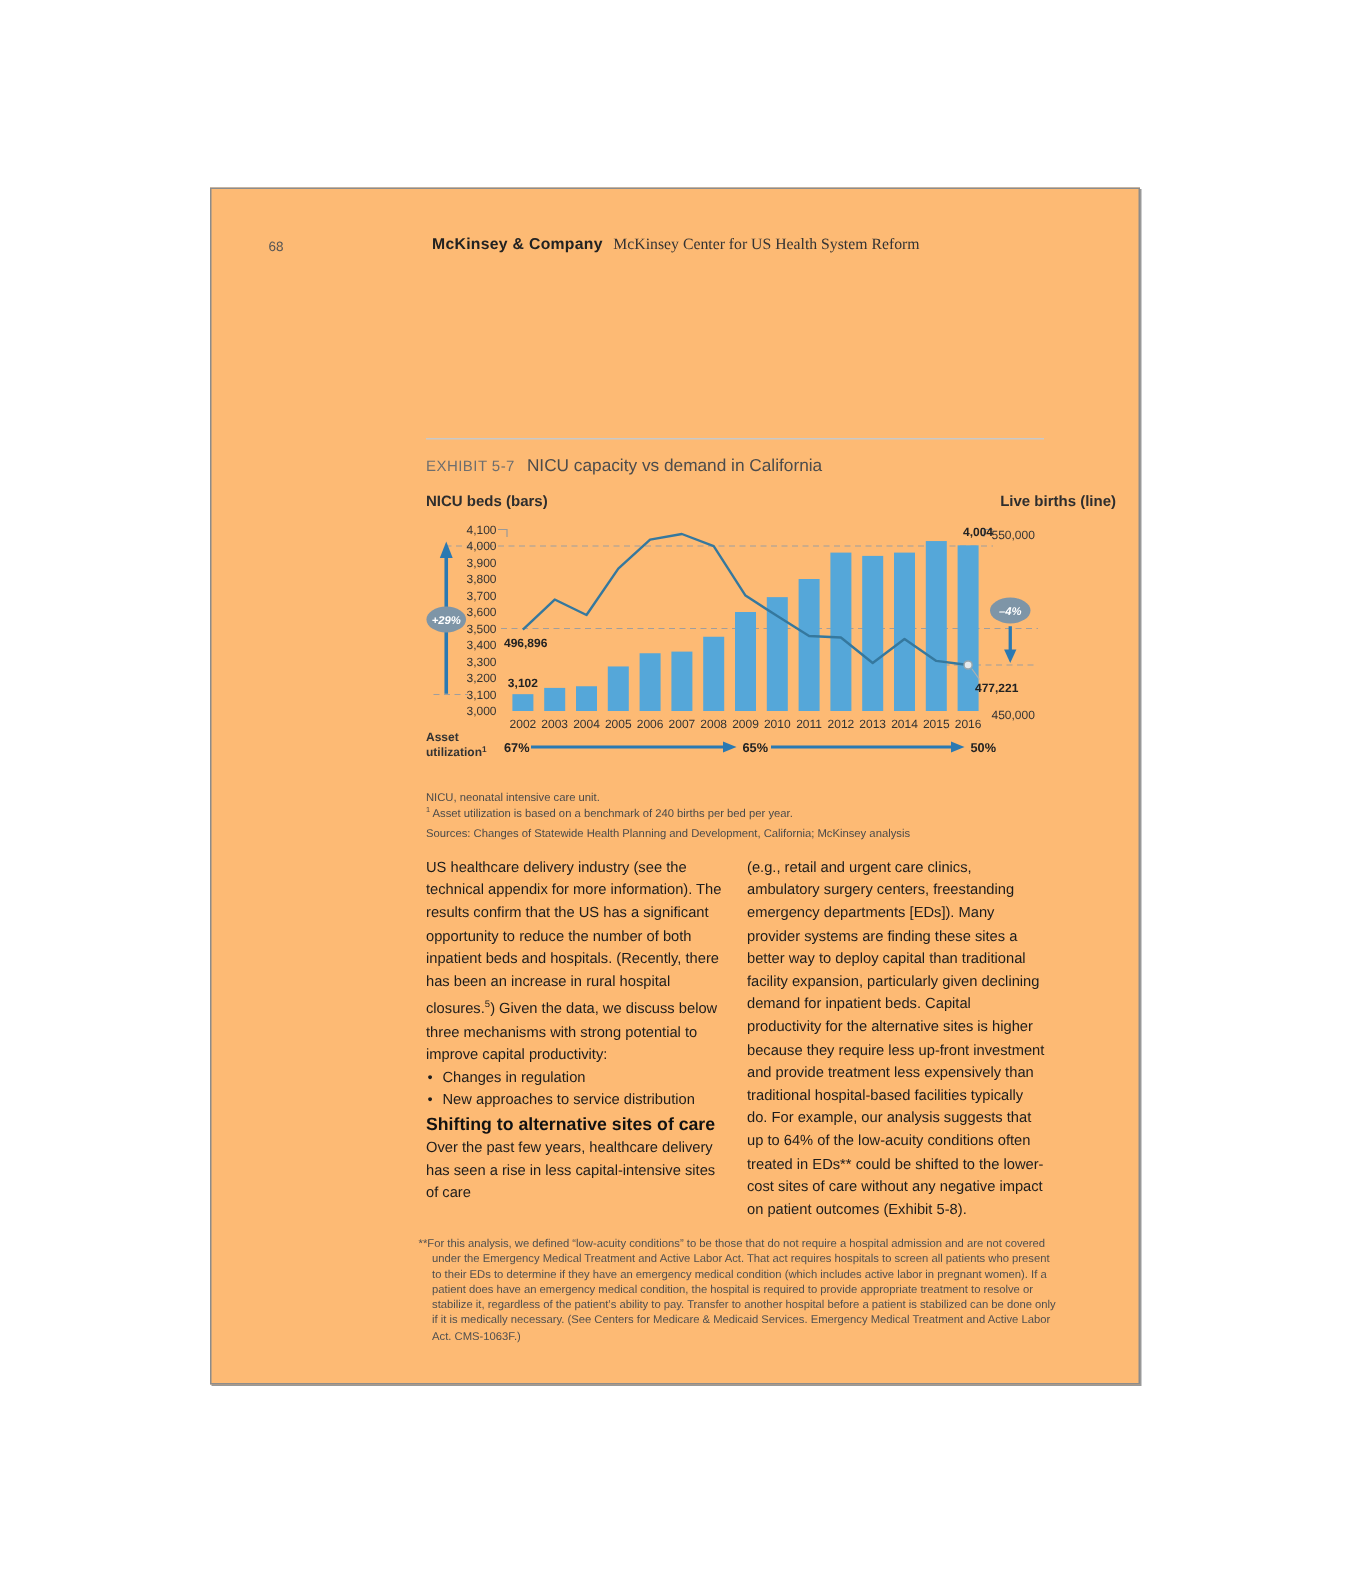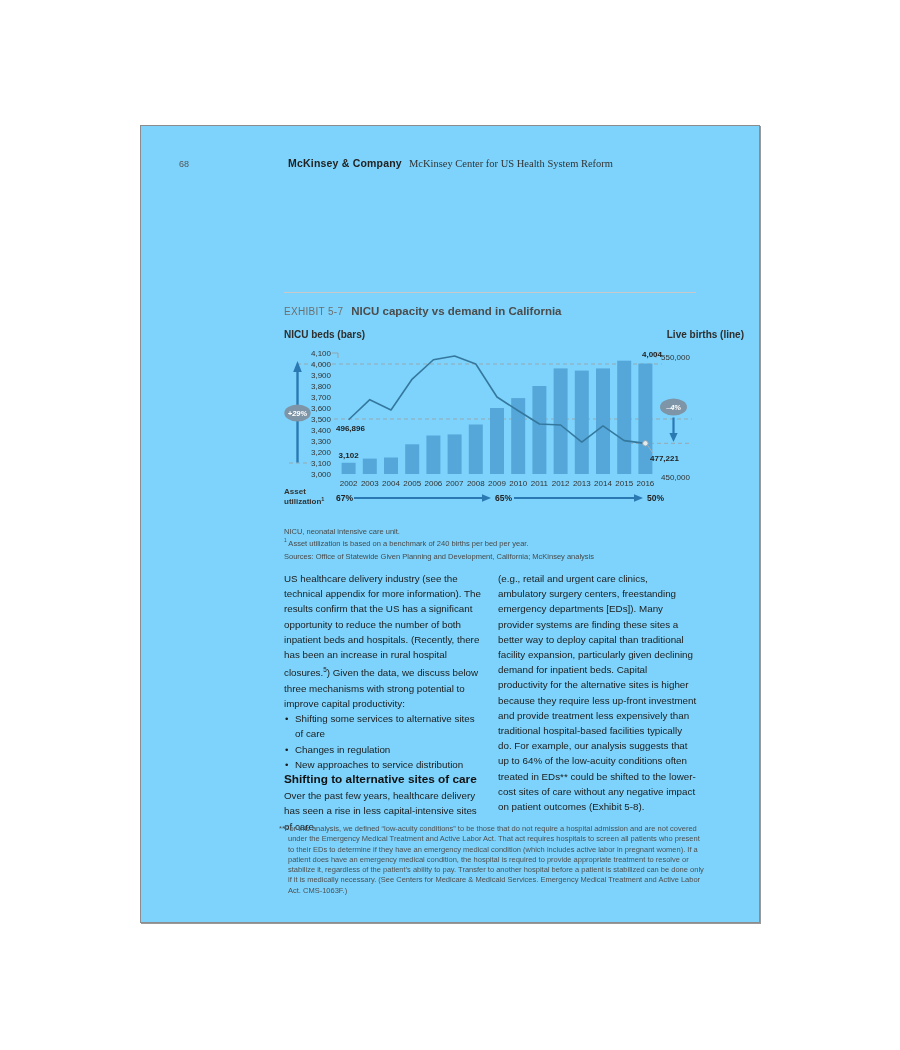"68" .page { background: #7dd3fc -> #fdba74 }
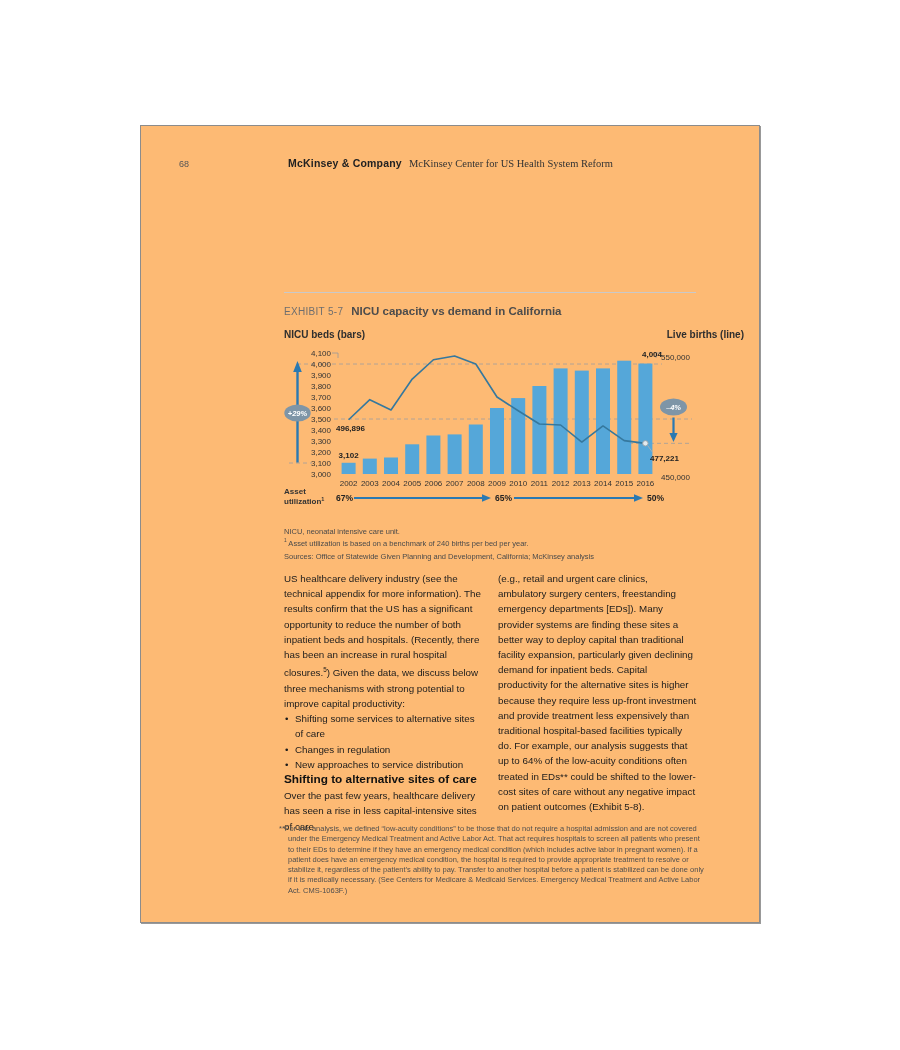"NICU capacity vs demand in" .exhibit-title { font-weight: bold -> normal }
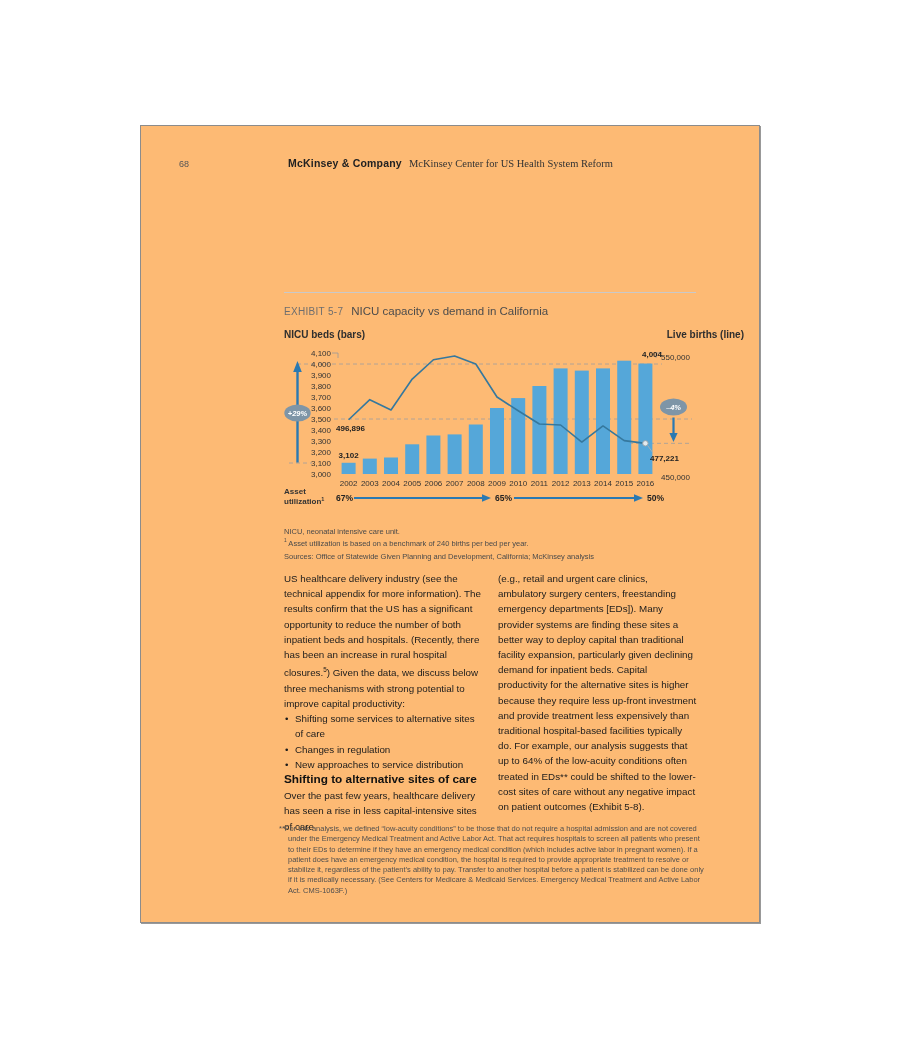"Sources: Office of Statewide Given" div.src { text: Office of Statewide Given -> Changes of Statewide Health }
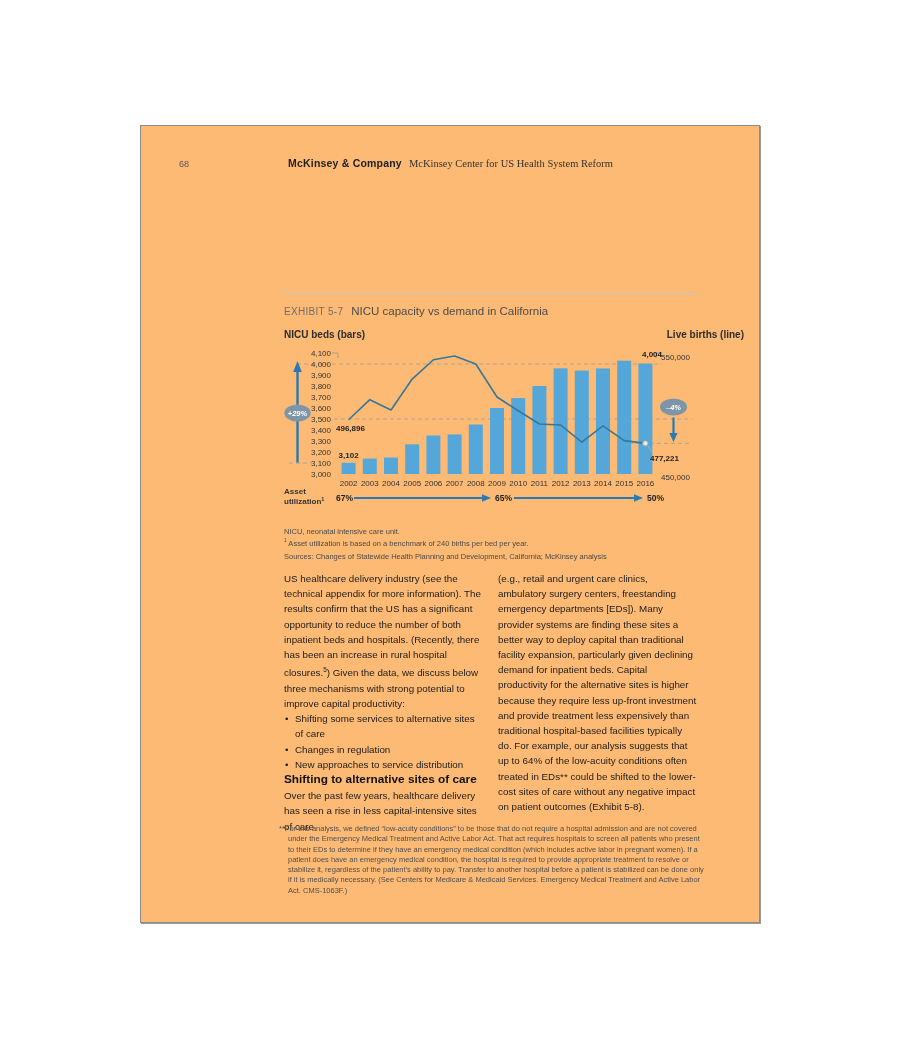"Shifting some services to alternative" li { html: <li>Shifting some services to alternative sites of care</li> -> none }
